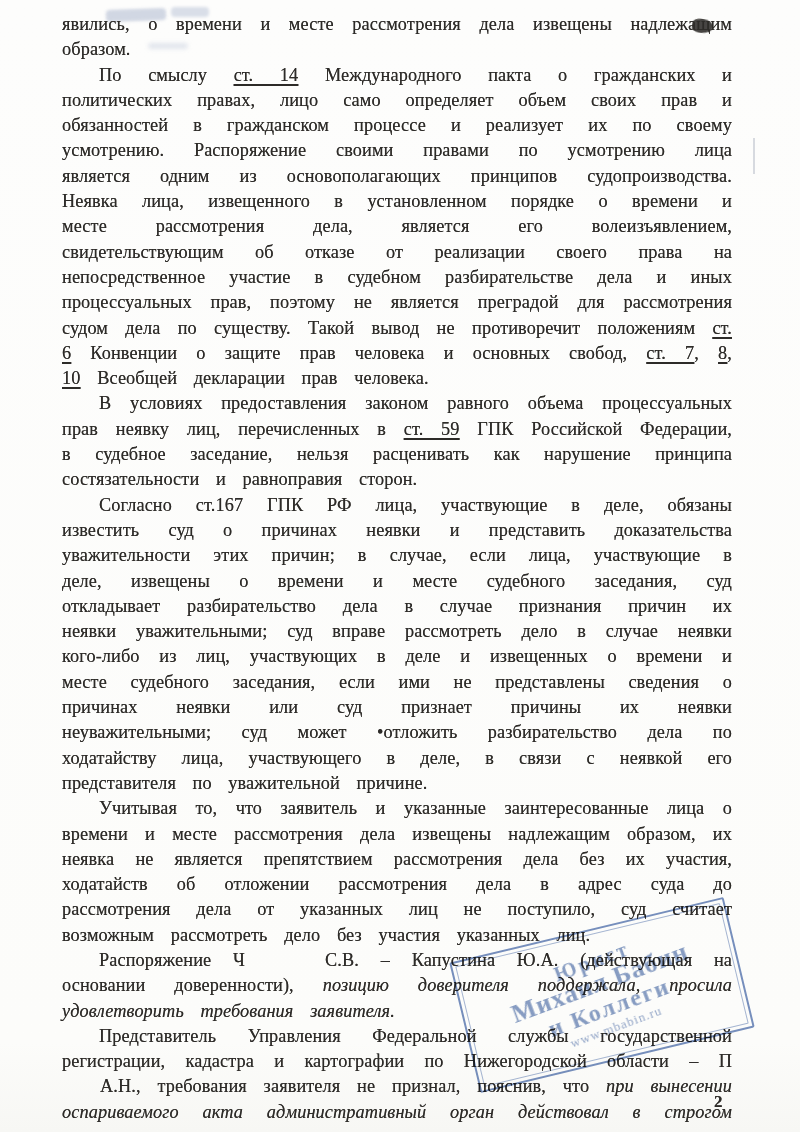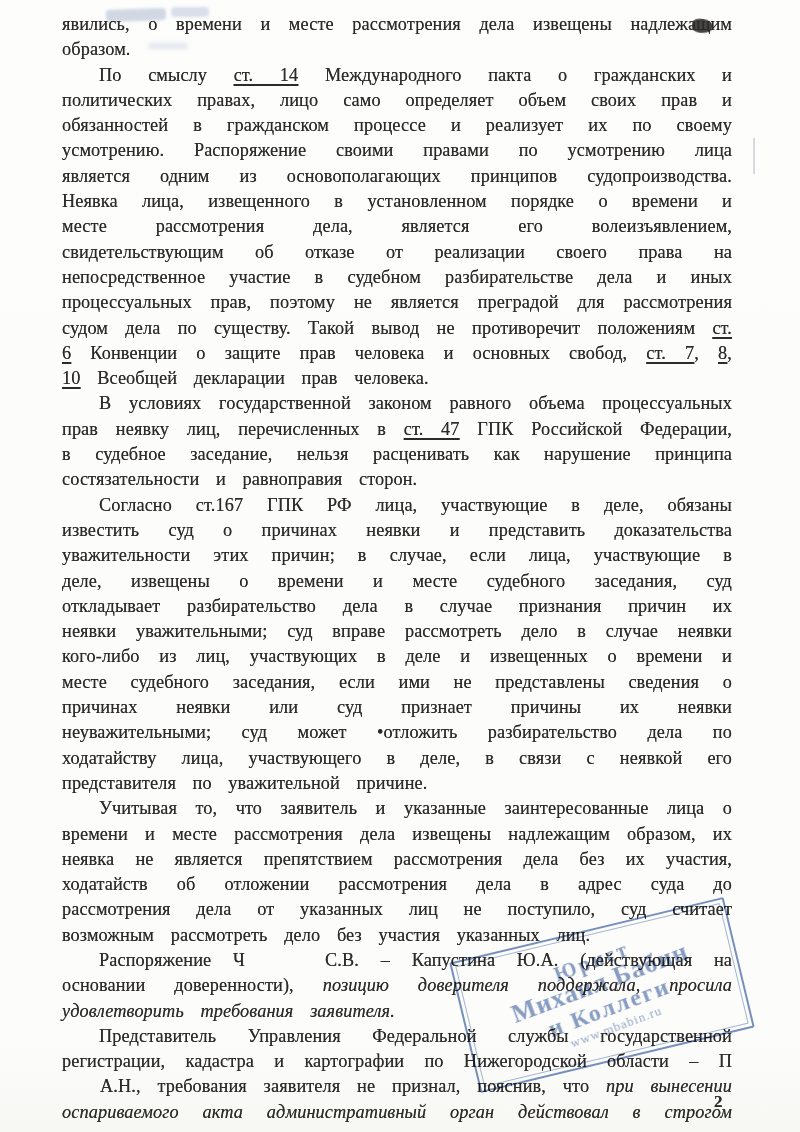"В условиях государственной законом" span.run-n { text: государственной -> предоставления }
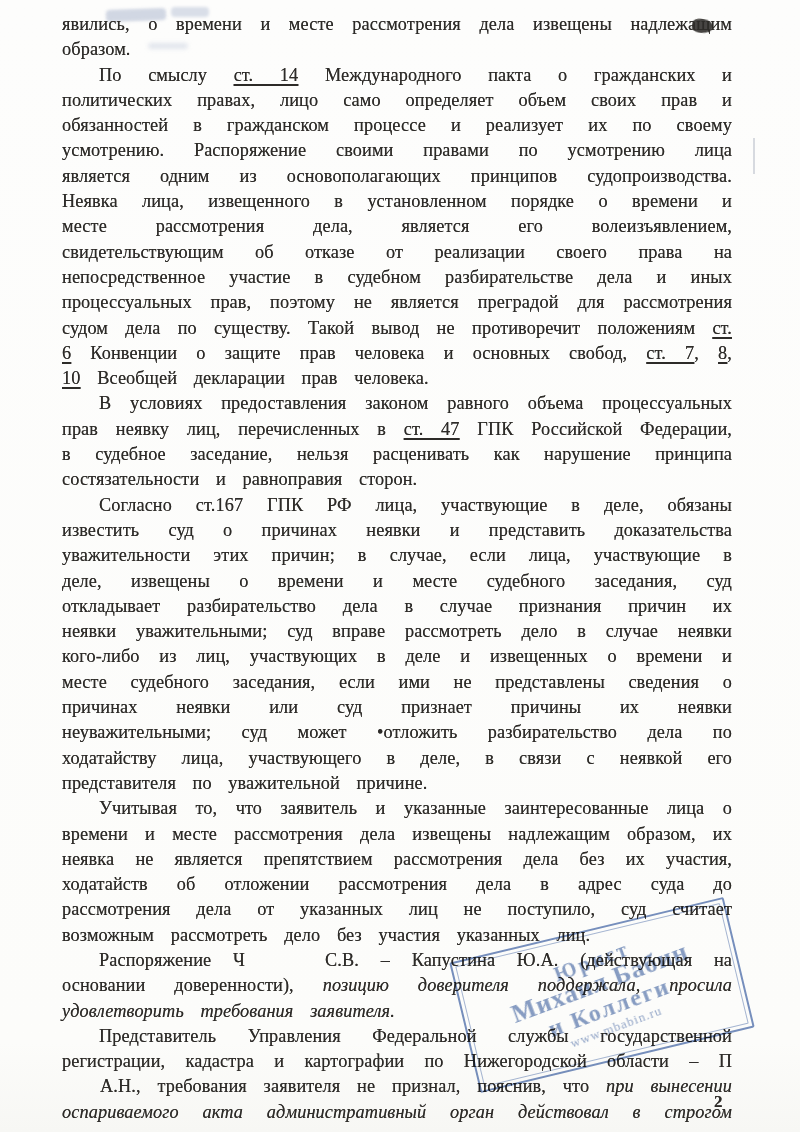"ст. 47" span.run-u { text: 47 -> 59 }
